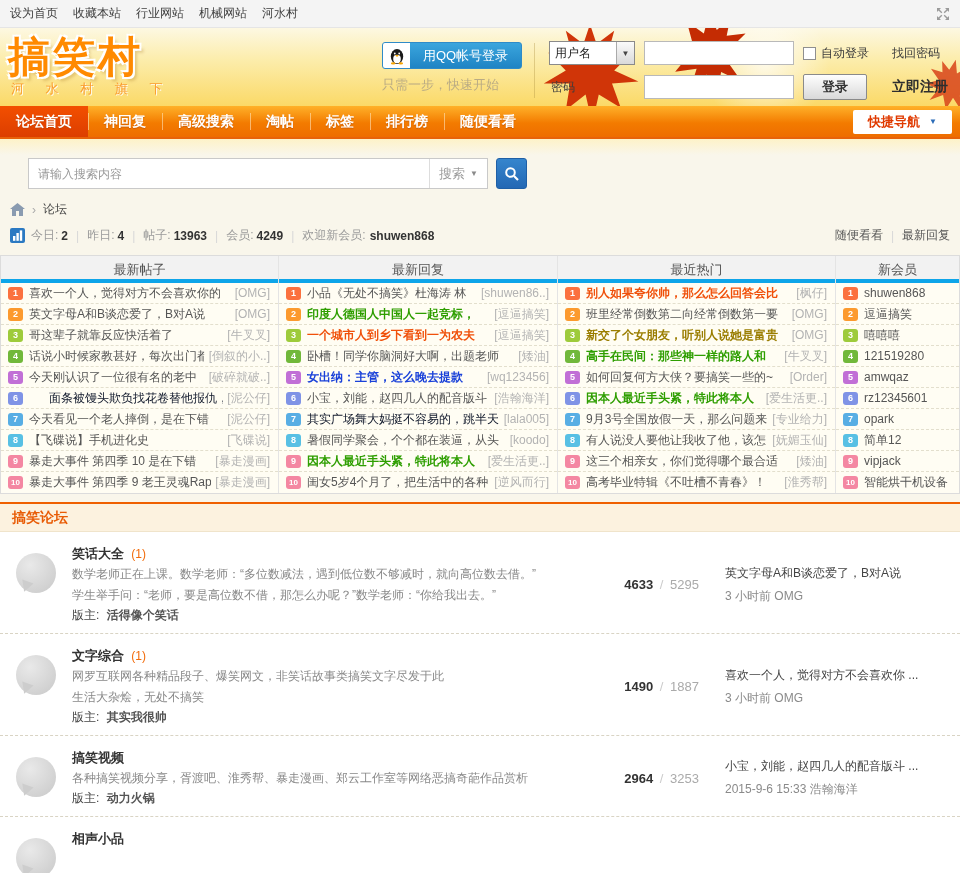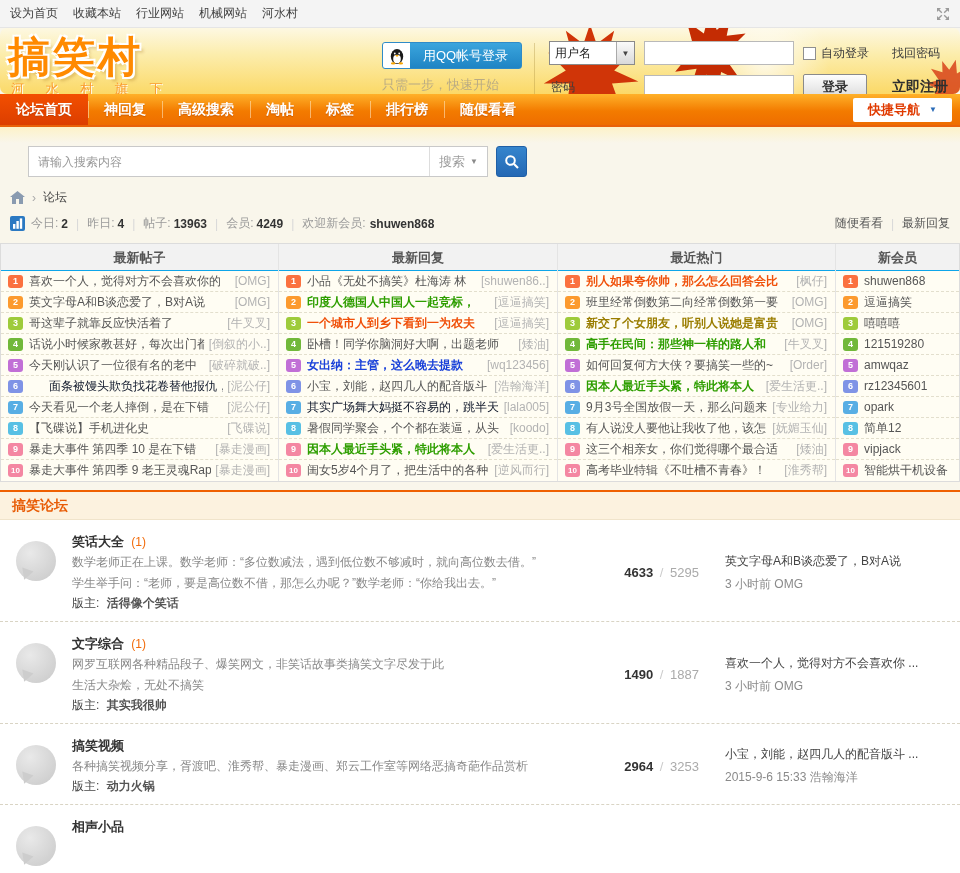"搞笑村" .header { border-radius: 7px -> none; height: 66px -> 78px }
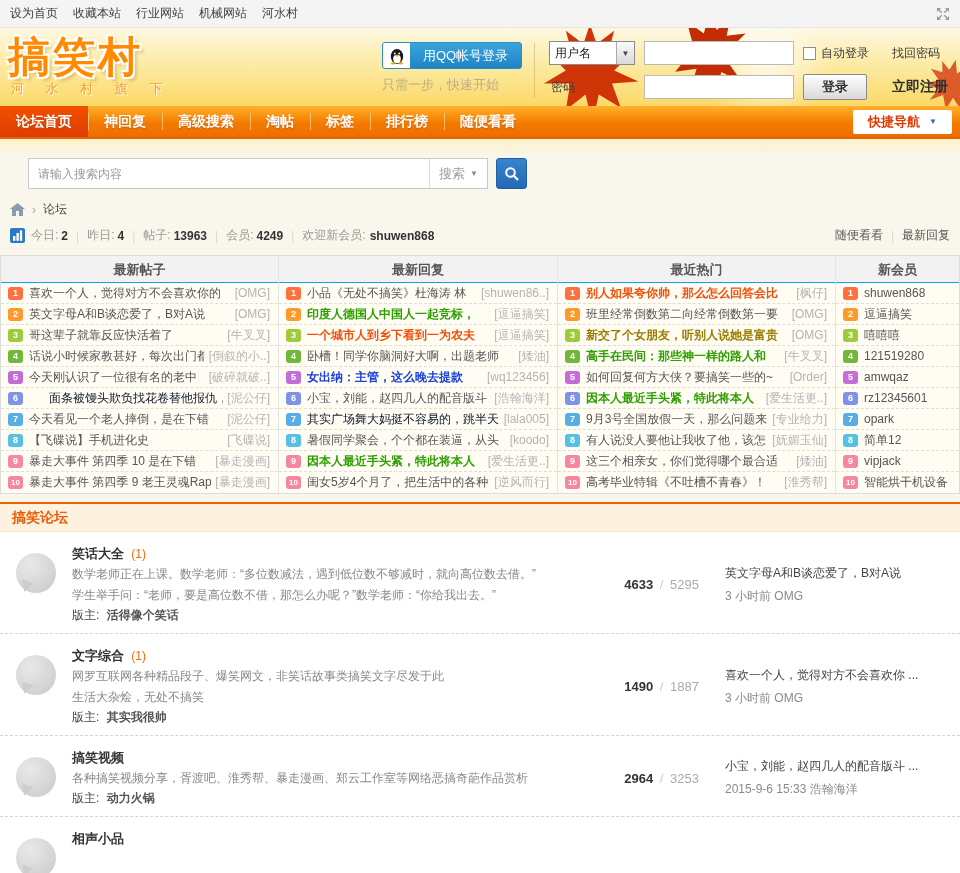"最新帖子" .pcol-head { border-bottom: 1px solid #0ea5e9 -> 4px solid #0ea5e9; font-weight: bold -> normal }
